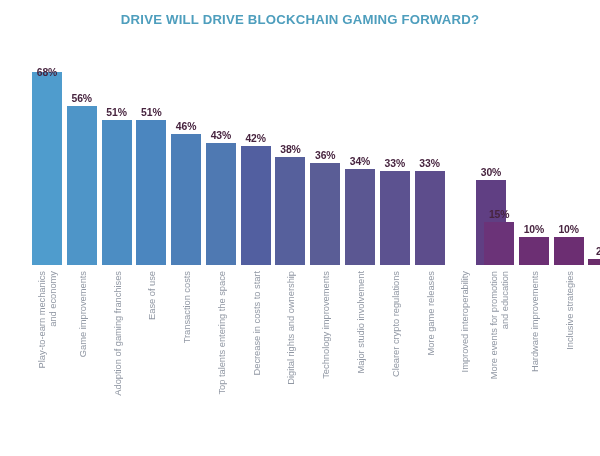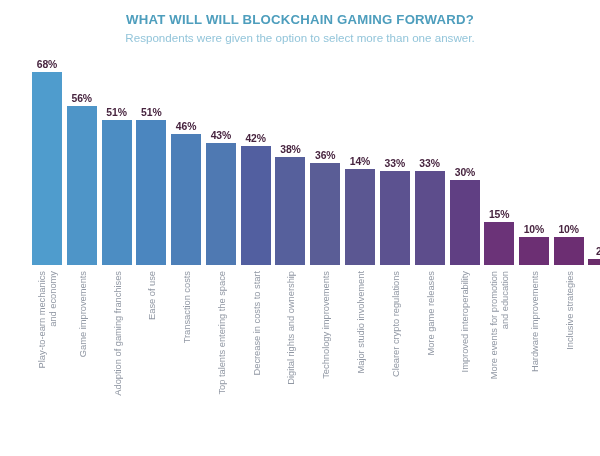"WHAT WILL WILL BLOCKCHAIN GAMING" div.chart-title { text: WHAT WILL WILL -> DRIVE WILL DRIVE }
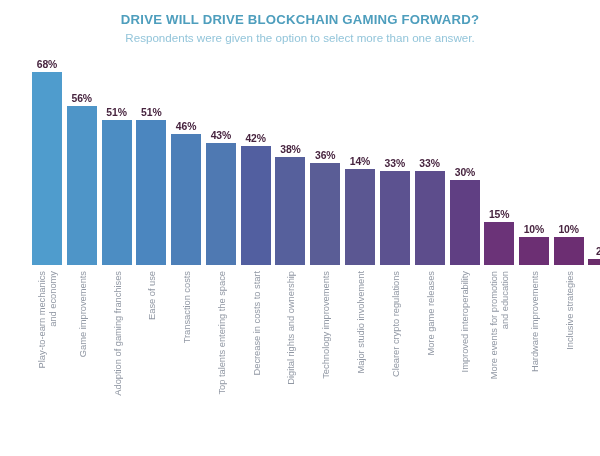"Respondents were given the option" div.chart-subtitle { html: <div>Respondents were given the option to select more than one answer.</div> -> none }
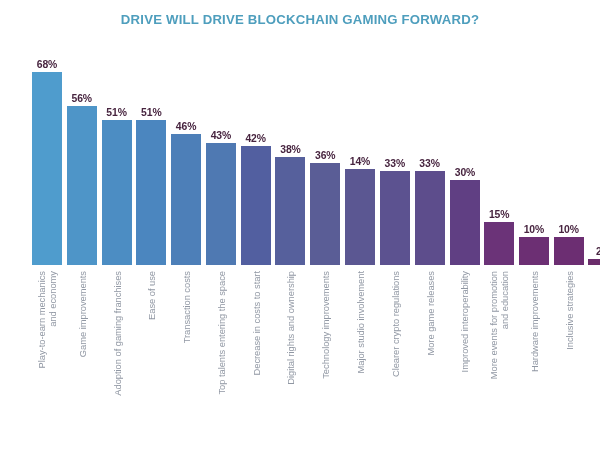"68%" div.bar-value { bottom: 195px -> 187px }
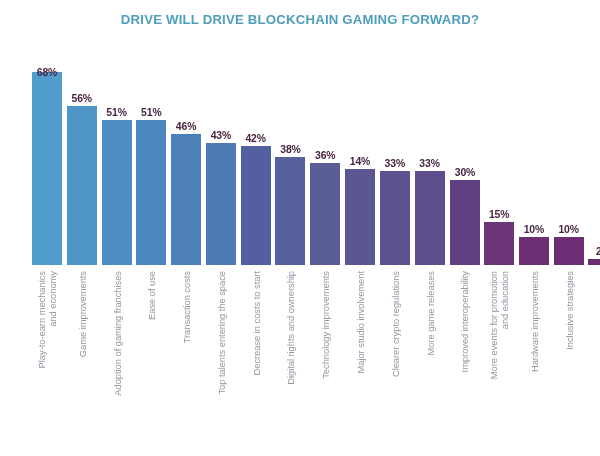"14%" div.bar-value { text: 14% -> 34% }
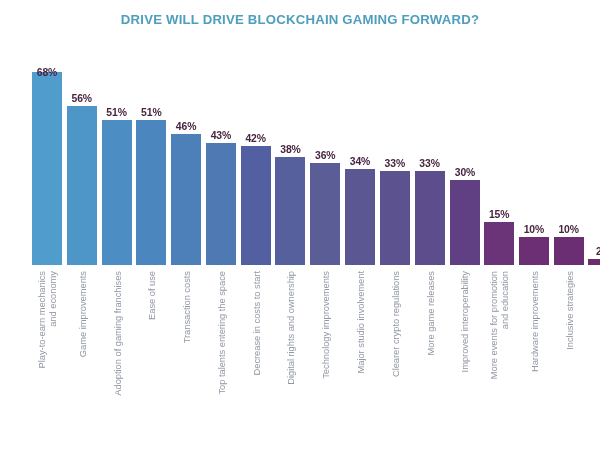"30%" div.bar-group { left: 450px -> 476px }
